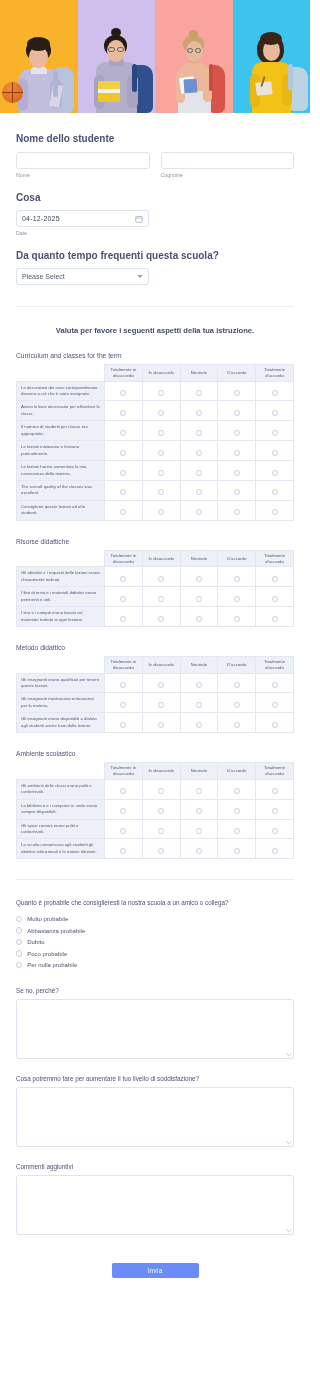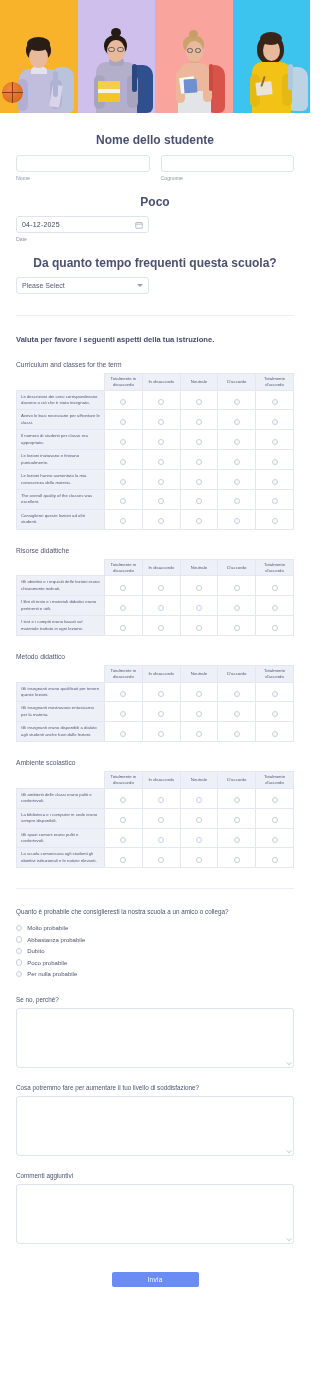"Nome dello studente" .qlabel { font-size: 12px -> 10px; text-align: center -> none }
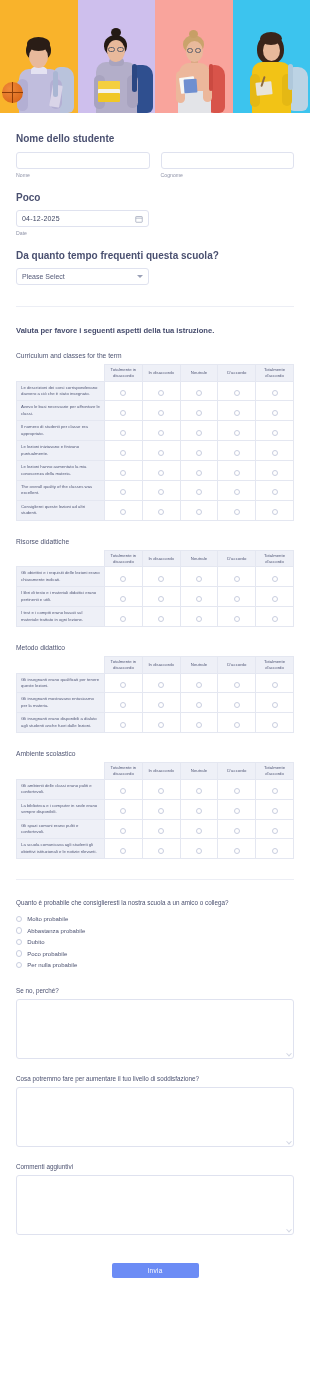"Poco" div.qlabel { text: Poco -> Cosa }
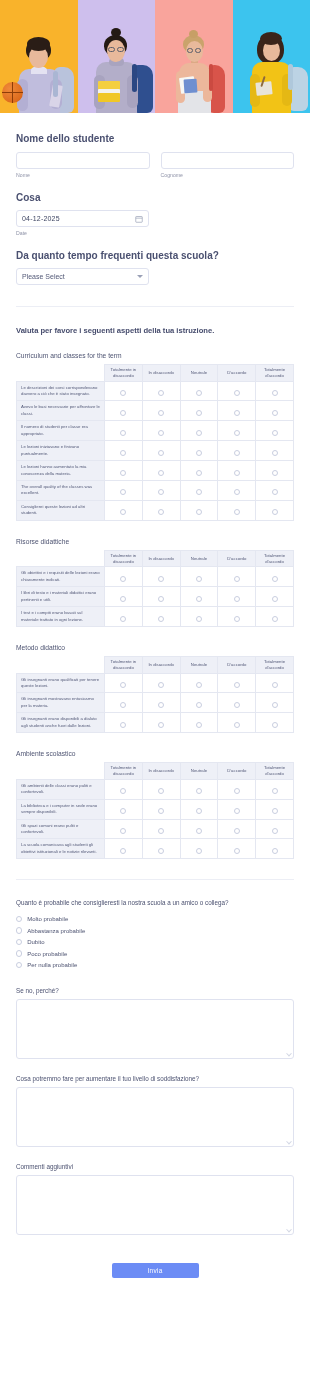"Valuta per favore i seguenti" .section-title { text-align: none -> center }
